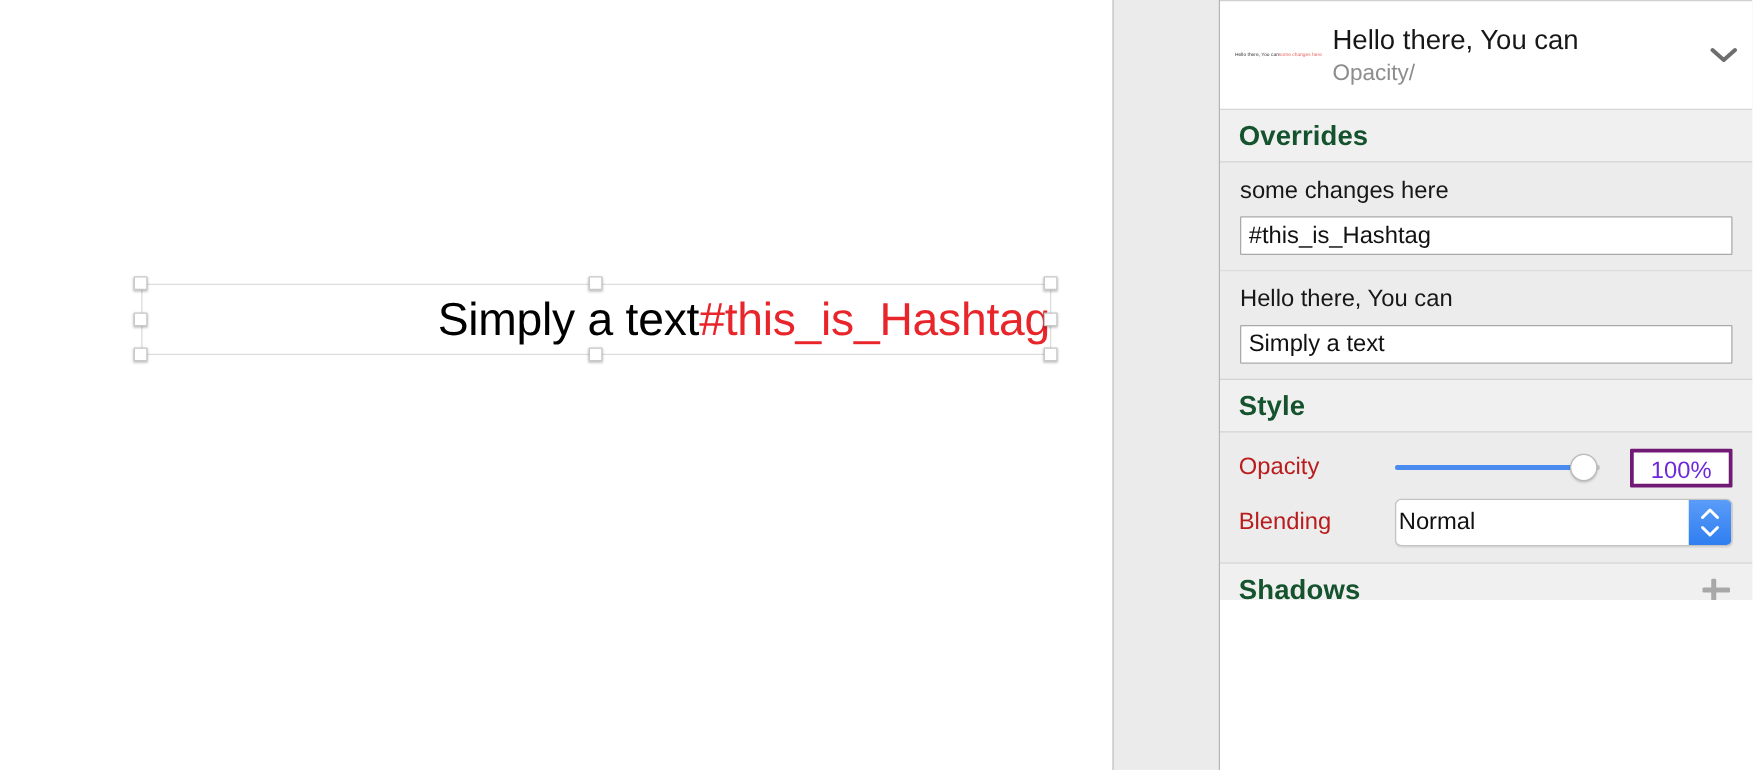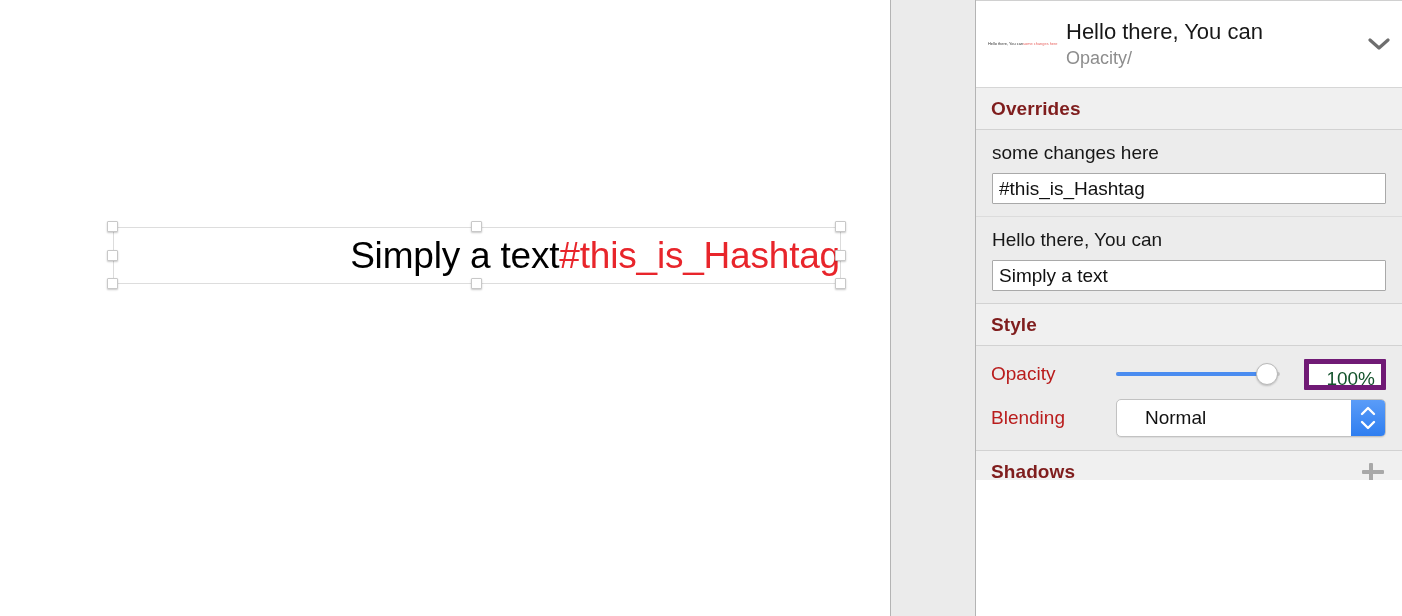"Overrides" .section-header .title { color: #7f1d1d -> #14532d; font-size: 19px -> 22px }
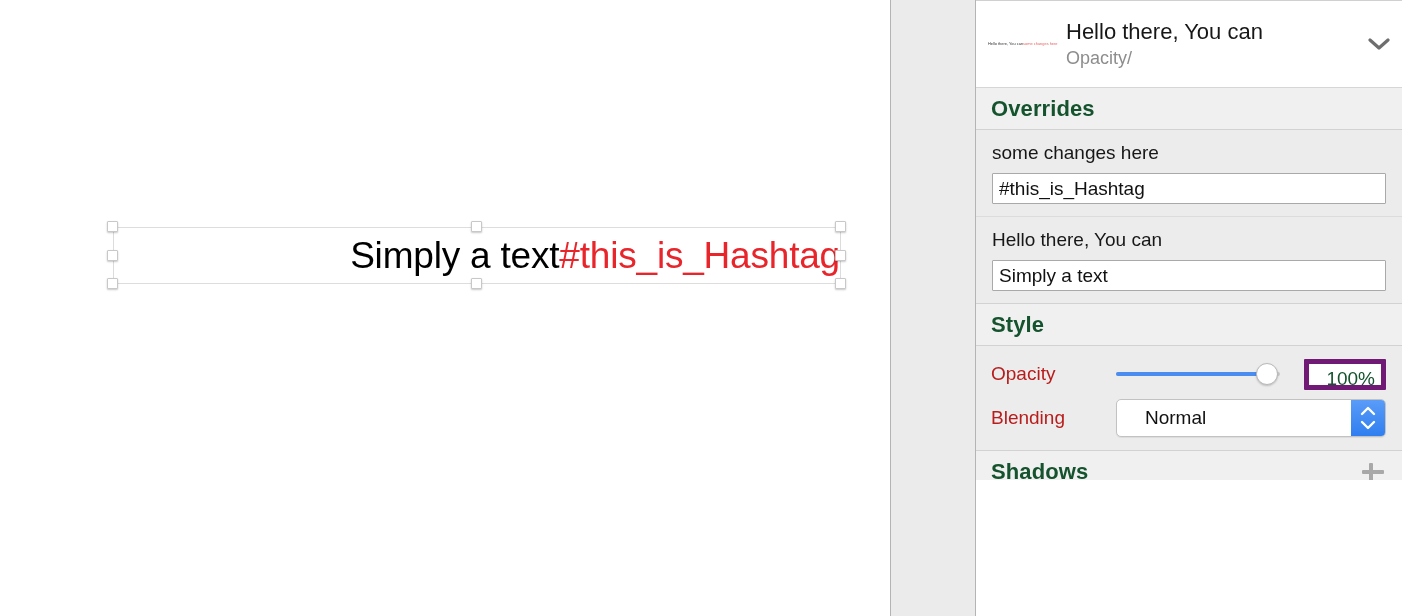"100%" .num-field { border: 5px solid #701a75 -> 3px solid #701a75; color: #14532d -> #6d28d9; text-align: right -> center }
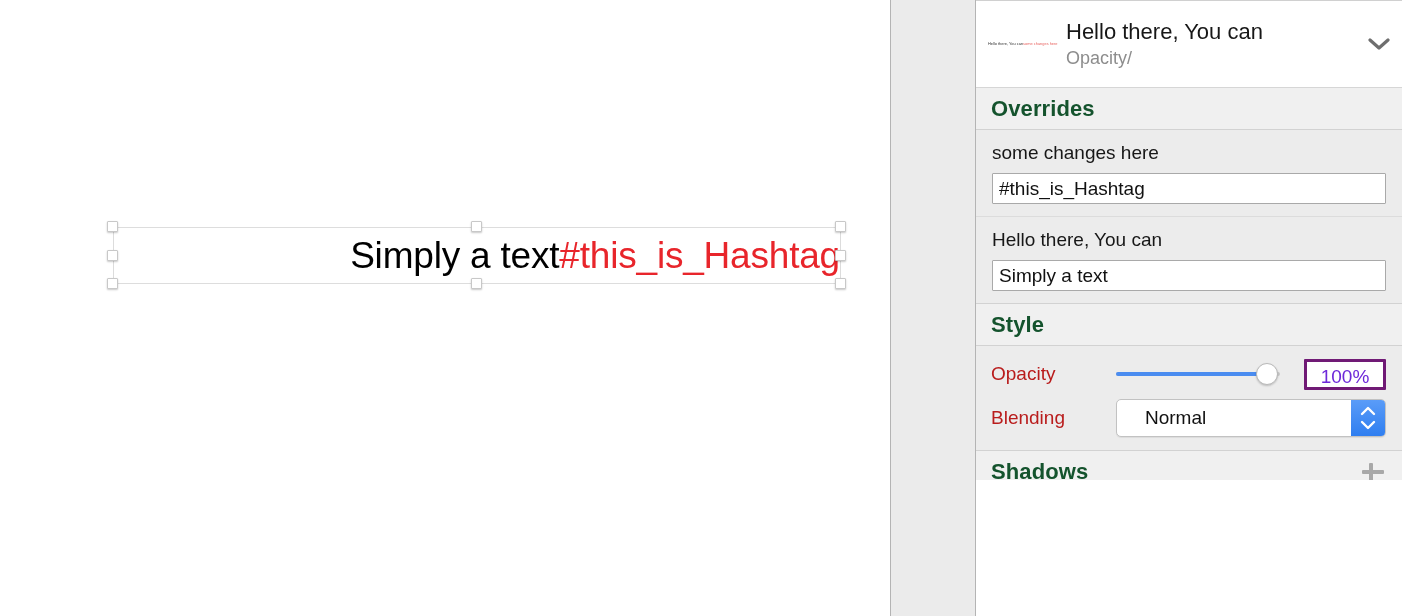"Normal" .popup .popup-value { padding-left: 28px -> 2px }
